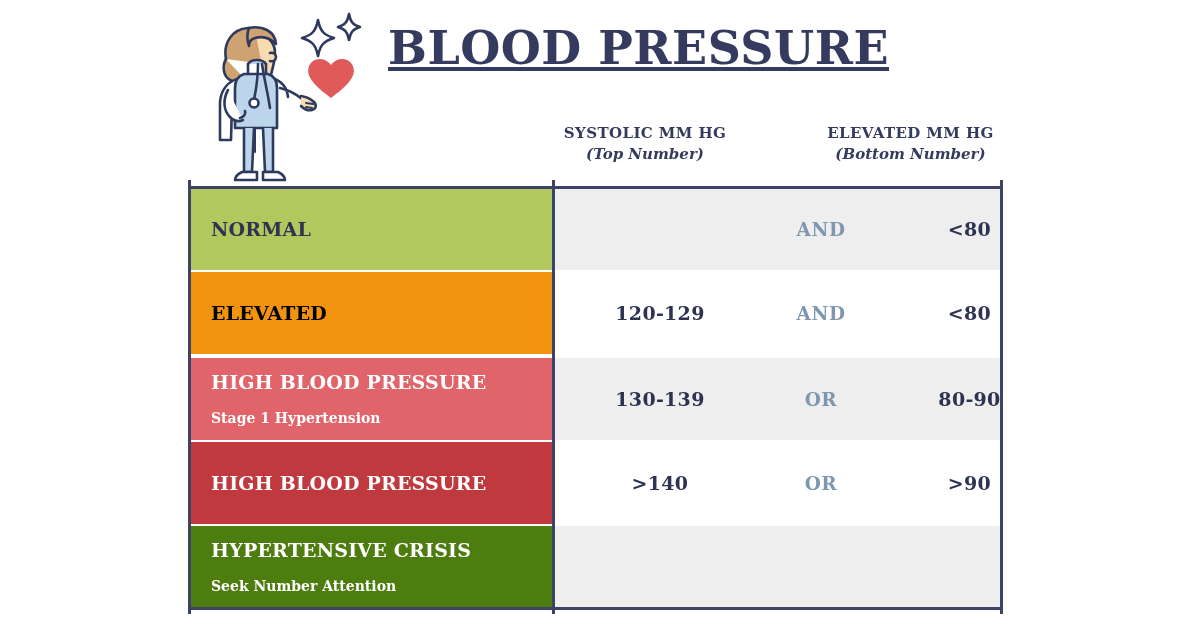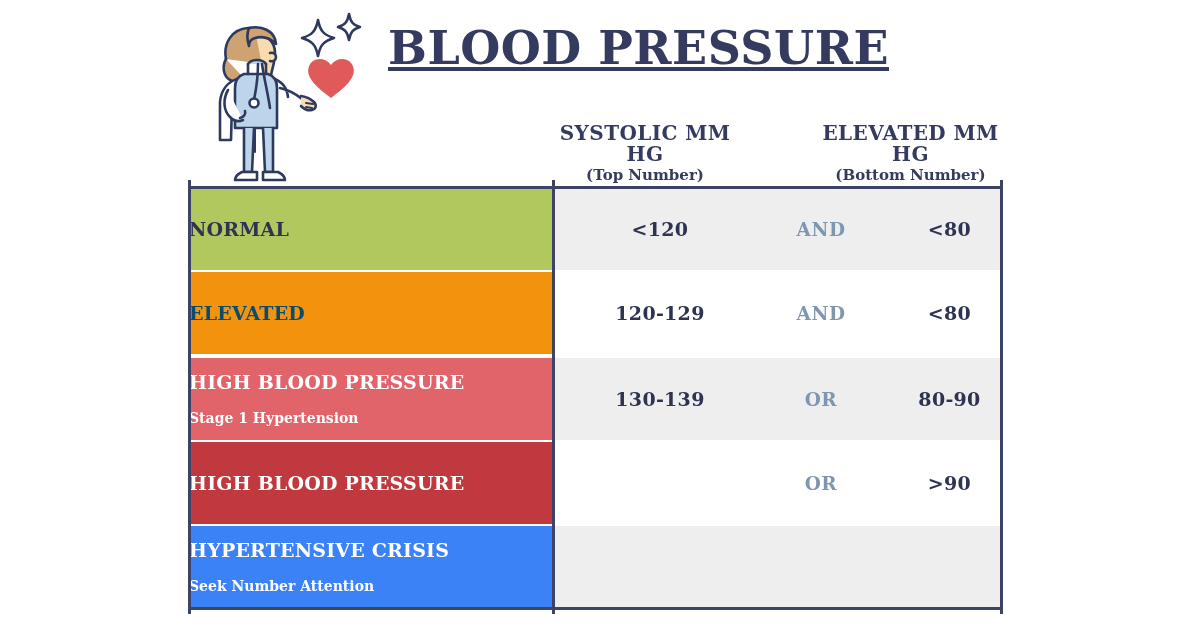"SYSTOLIC MM HG" .col-head .ch-main { font-size: 20px -> 15px }
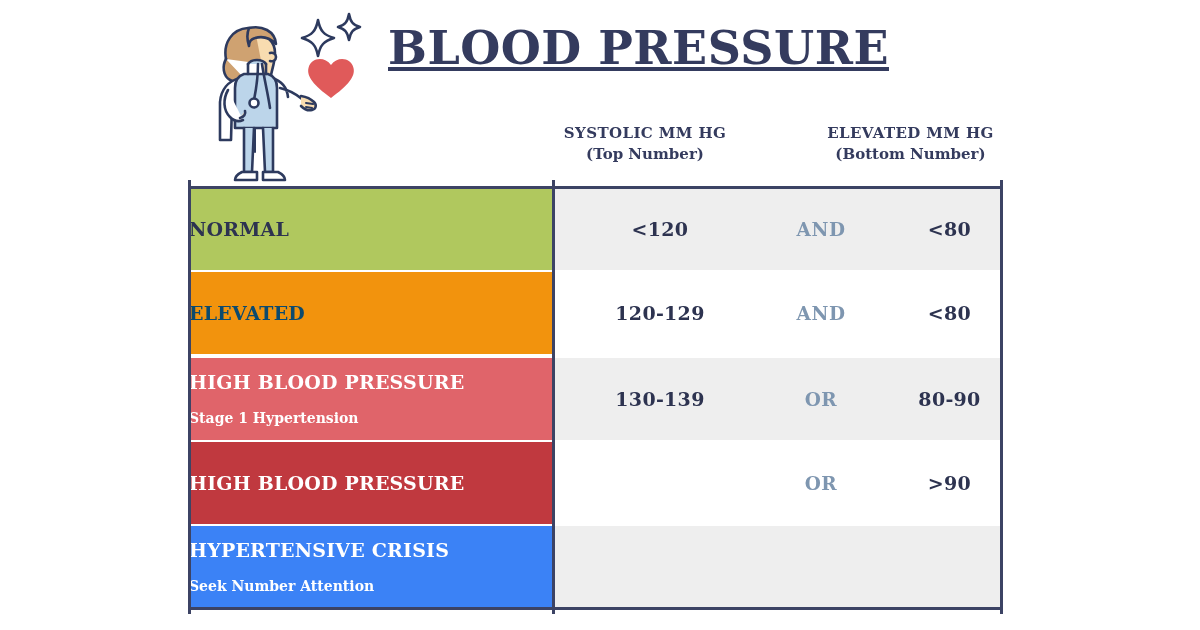"(Top Number)" .col-head .ch-sub { font-style: none -> italic }
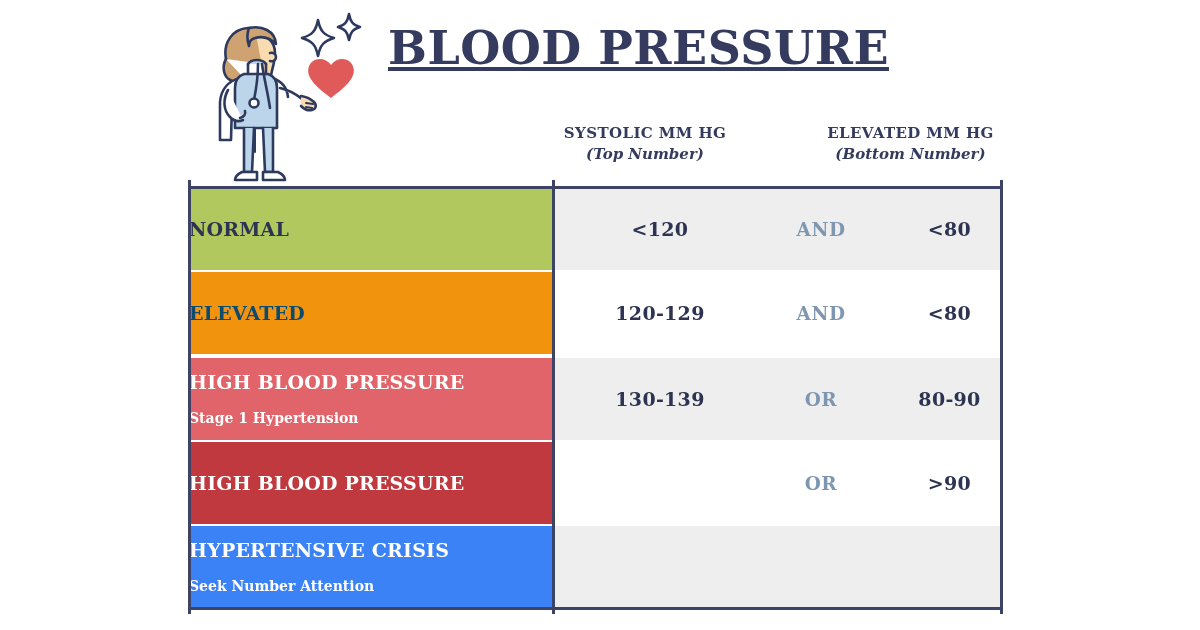"NORMAL" .row-cat { padding-left: none -> 22px }
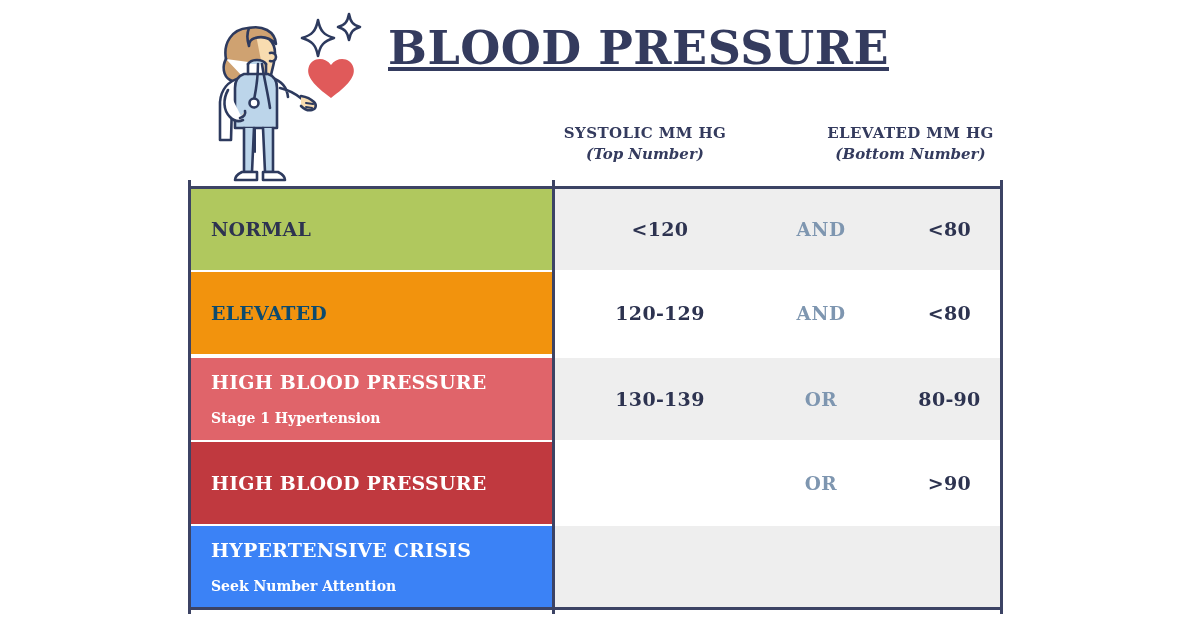"<120" div.val { html: <div>&lt;120</div> -> none }
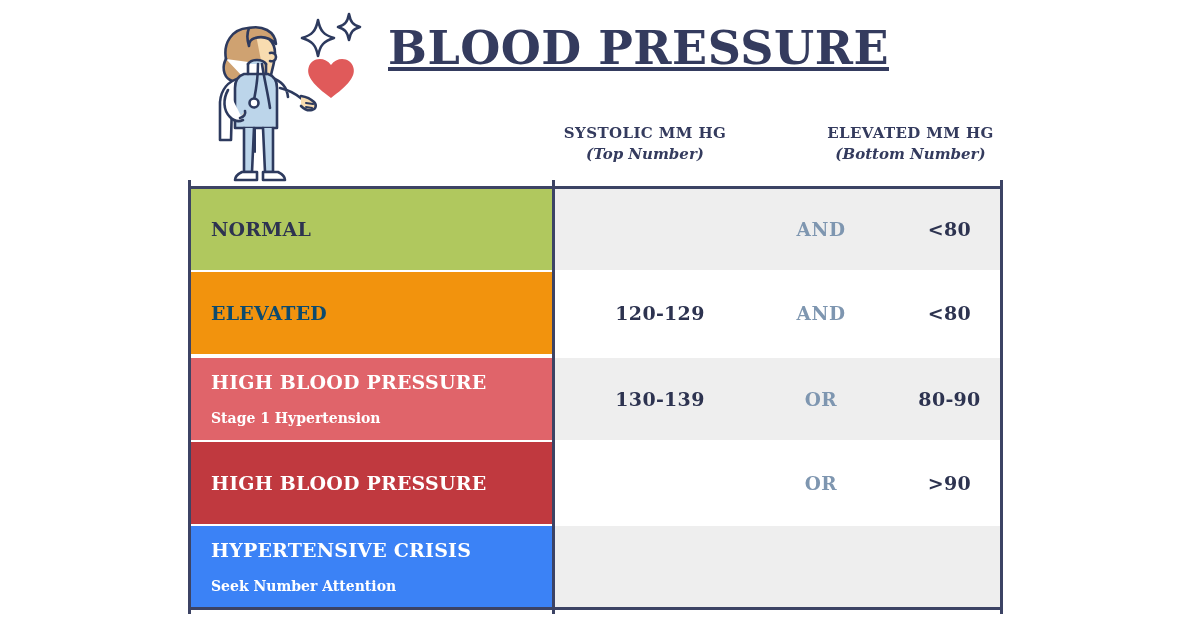"<80" .val-dia { left: 322px -> 342px }
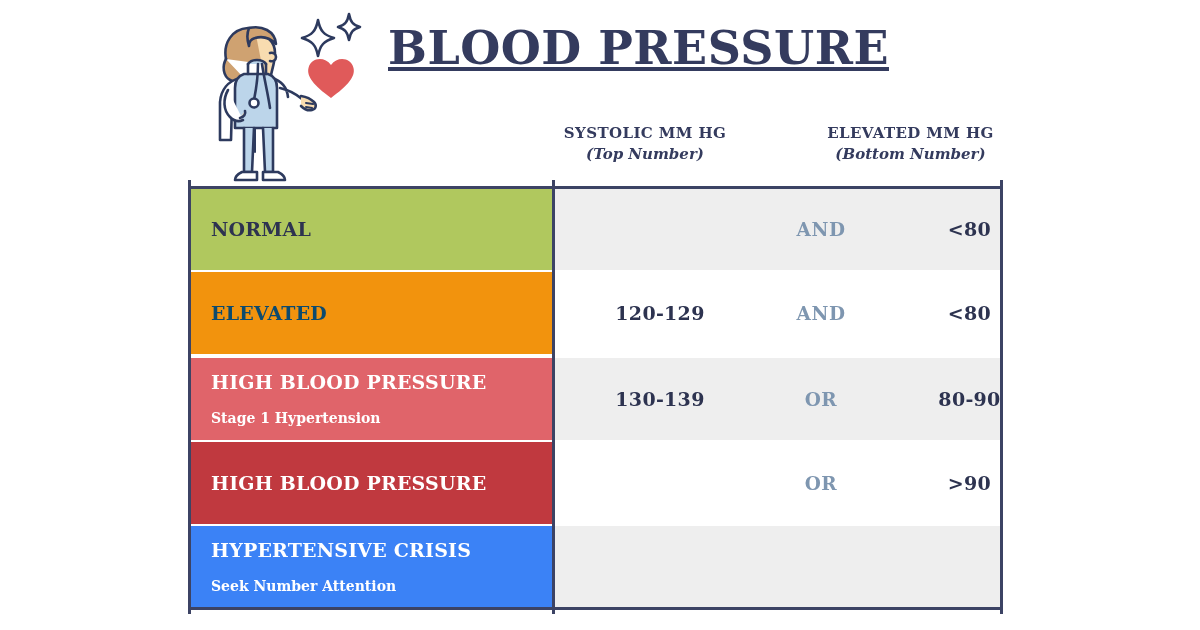"ELEVATED" div.row-cat { color: #0c4a6e -> #000000 }
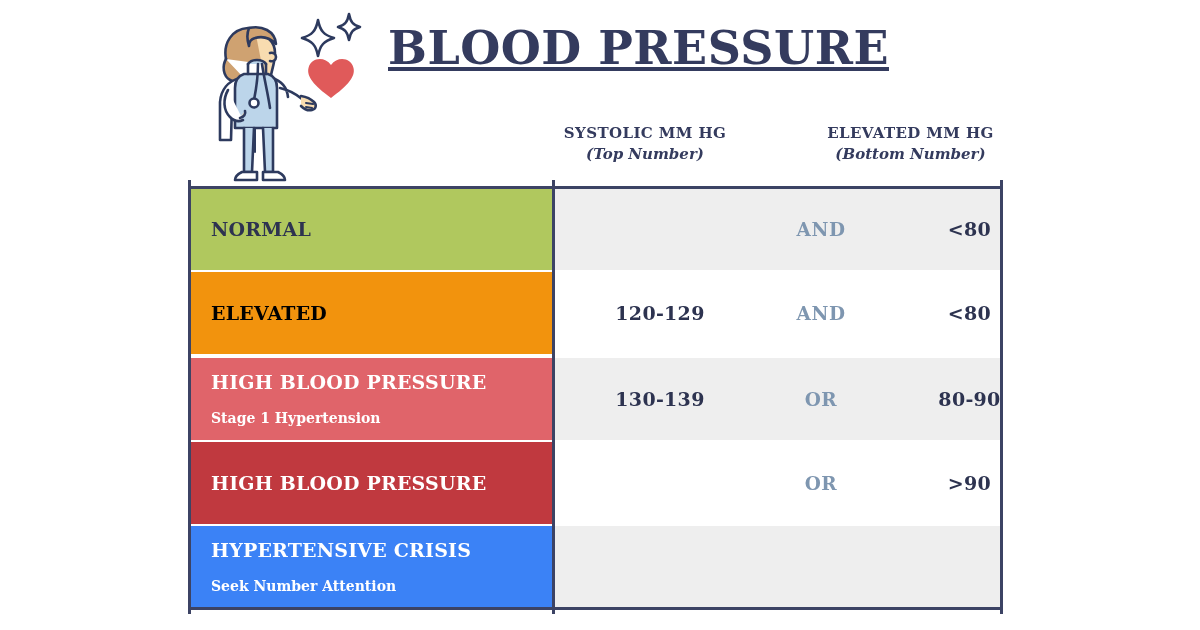">140" div.val { html: none -> <div>&gt;140</div> }
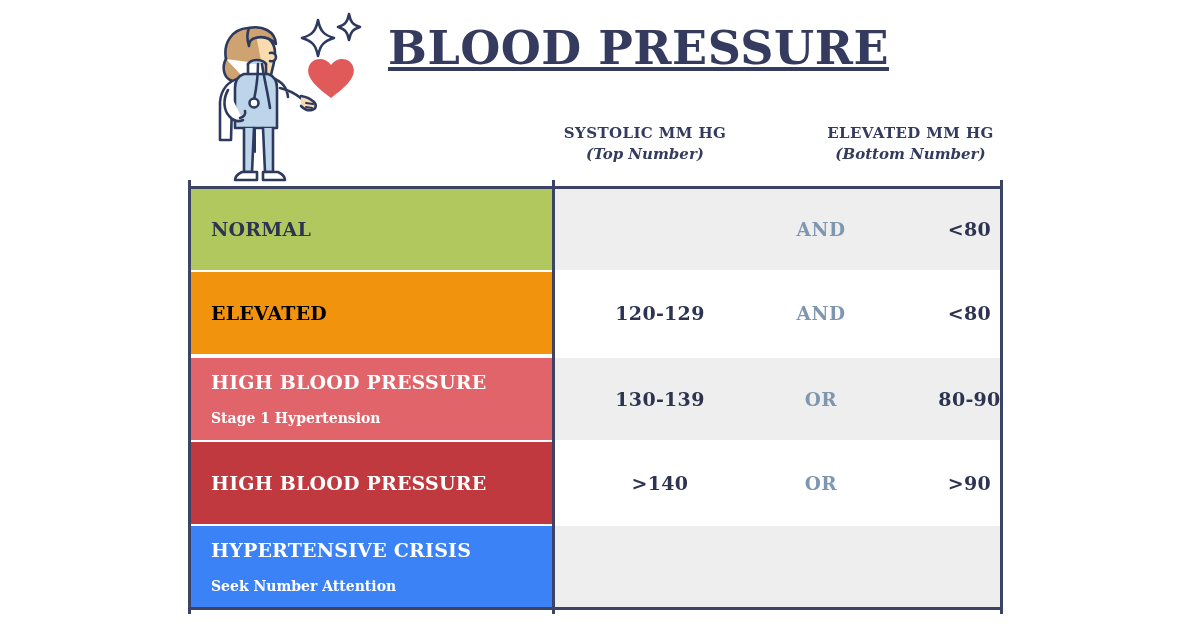"HYPERTENSIVE CRISIS" div.row-cat { background: #3b82f6 -> #4d7c0f }
